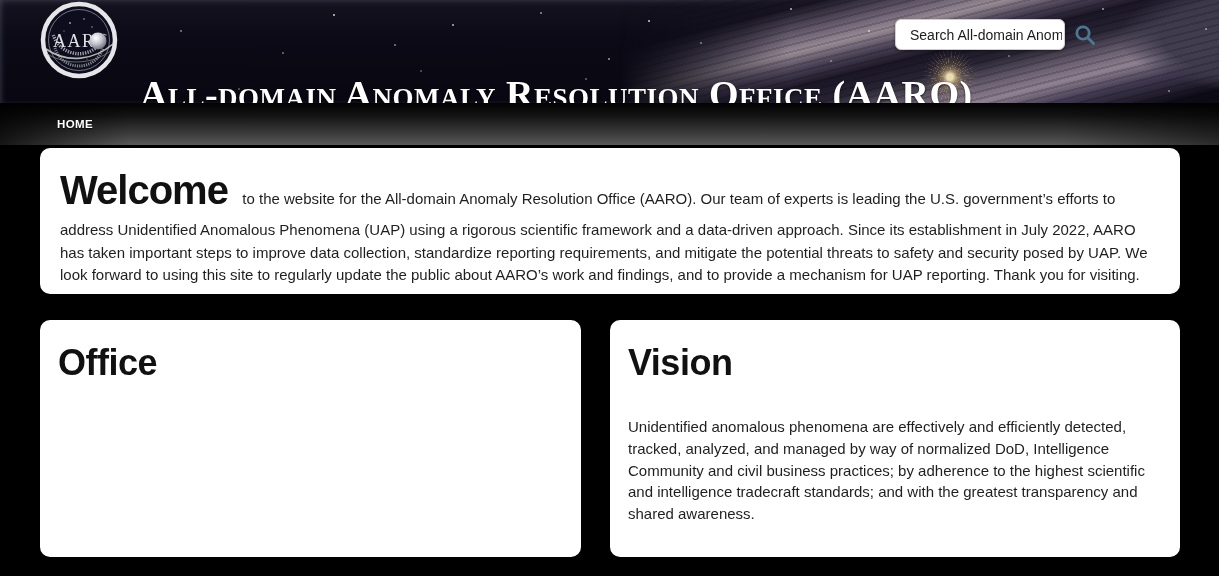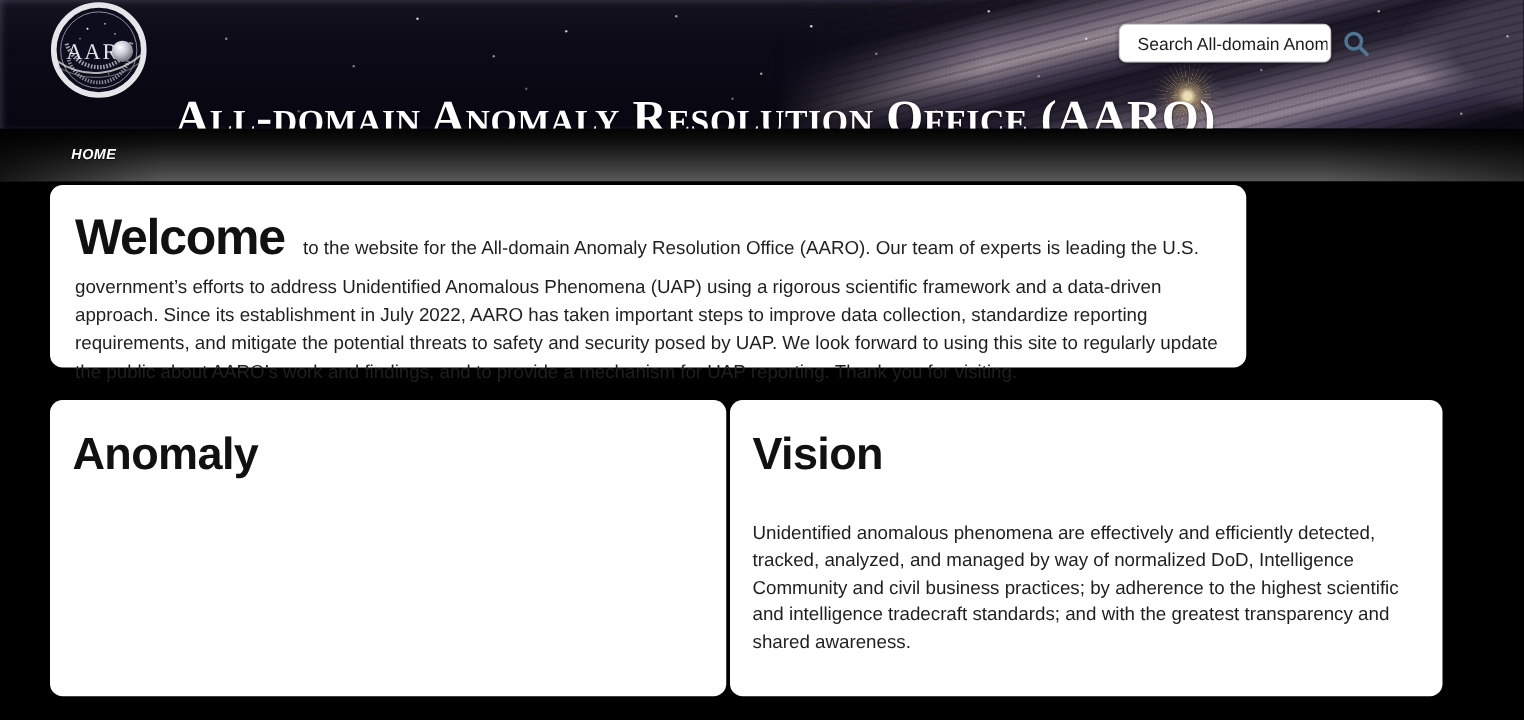"HOME" .nav { font-style: italic -> none }
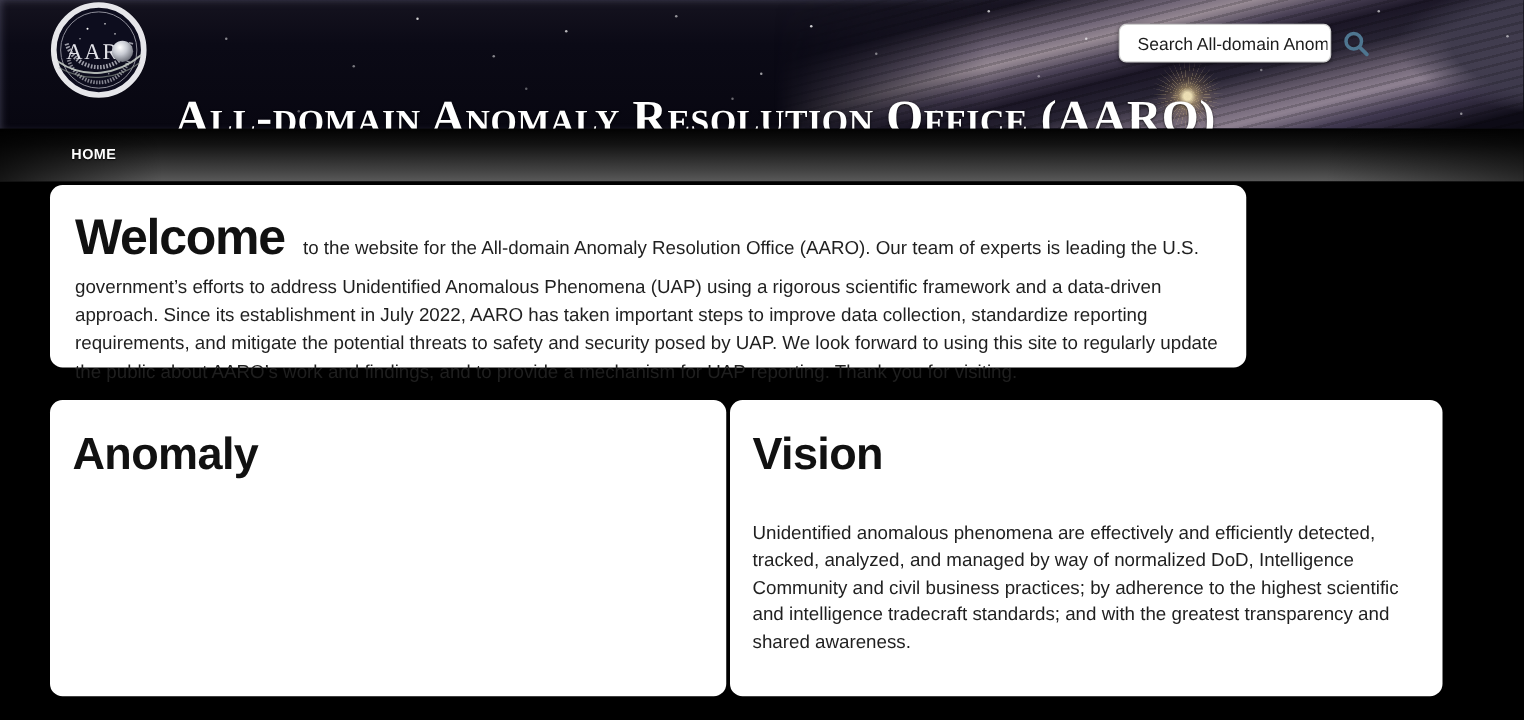"Welcome to the website for" .welcome-card { width: 957px -> 1140px }
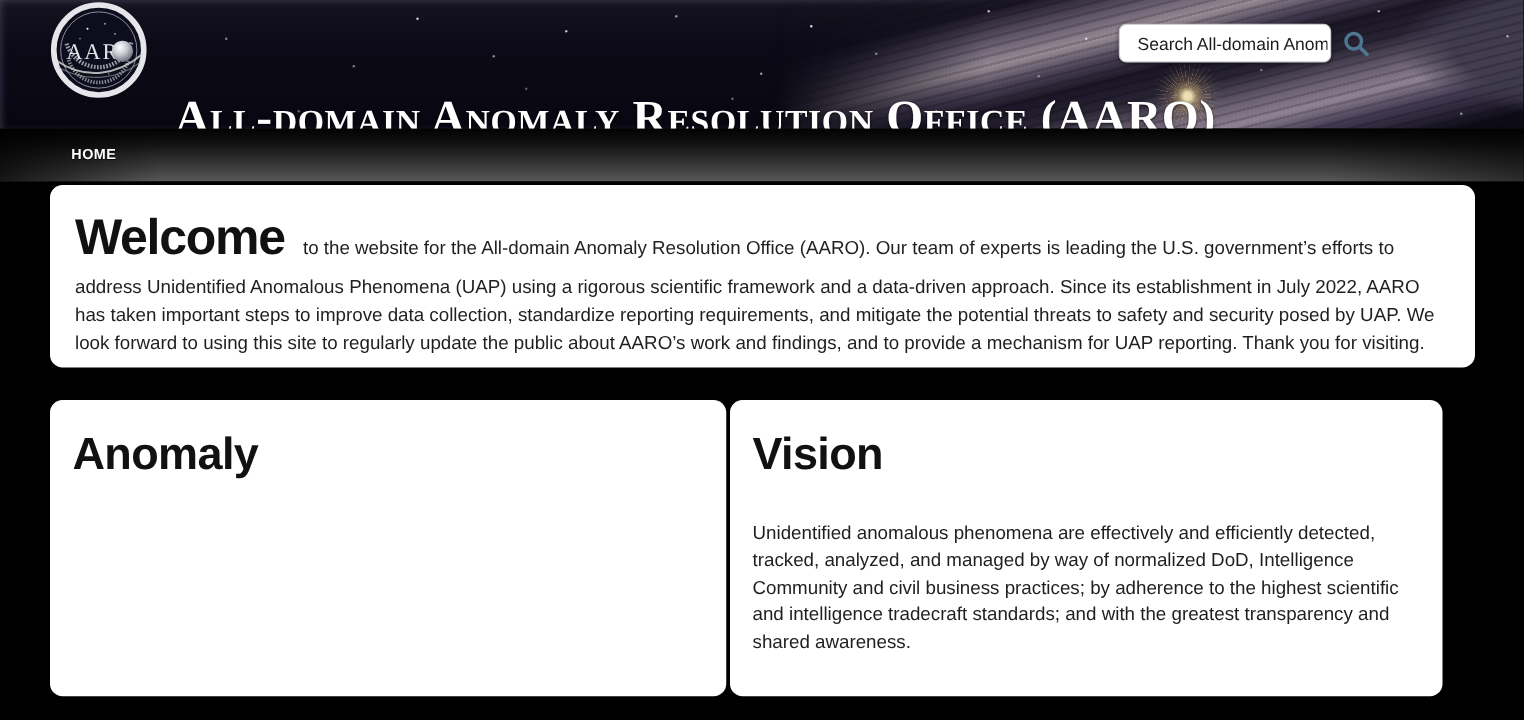"Anomaly" h2.card-heading { text: Anomaly -> Office }
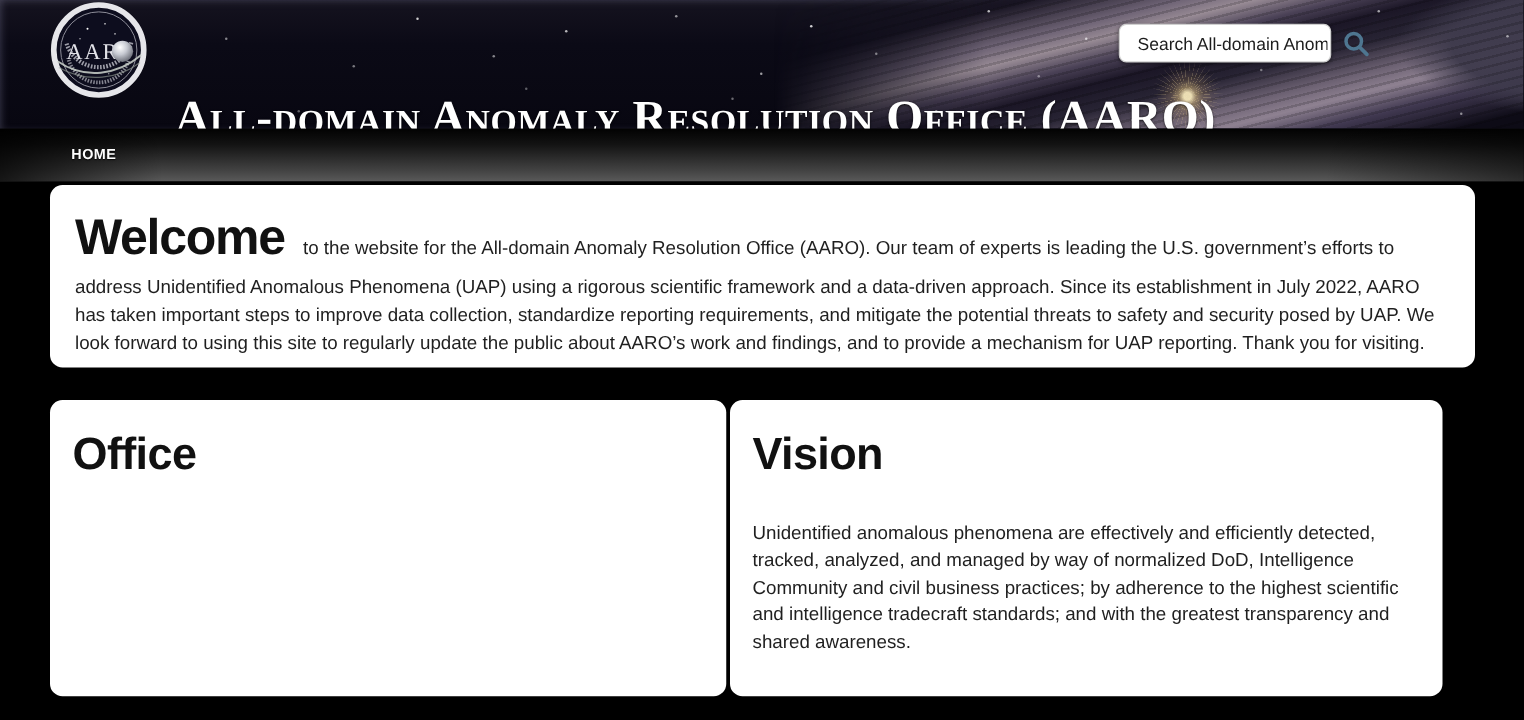"Vision" .vision-card { left: 584px -> 610px }
